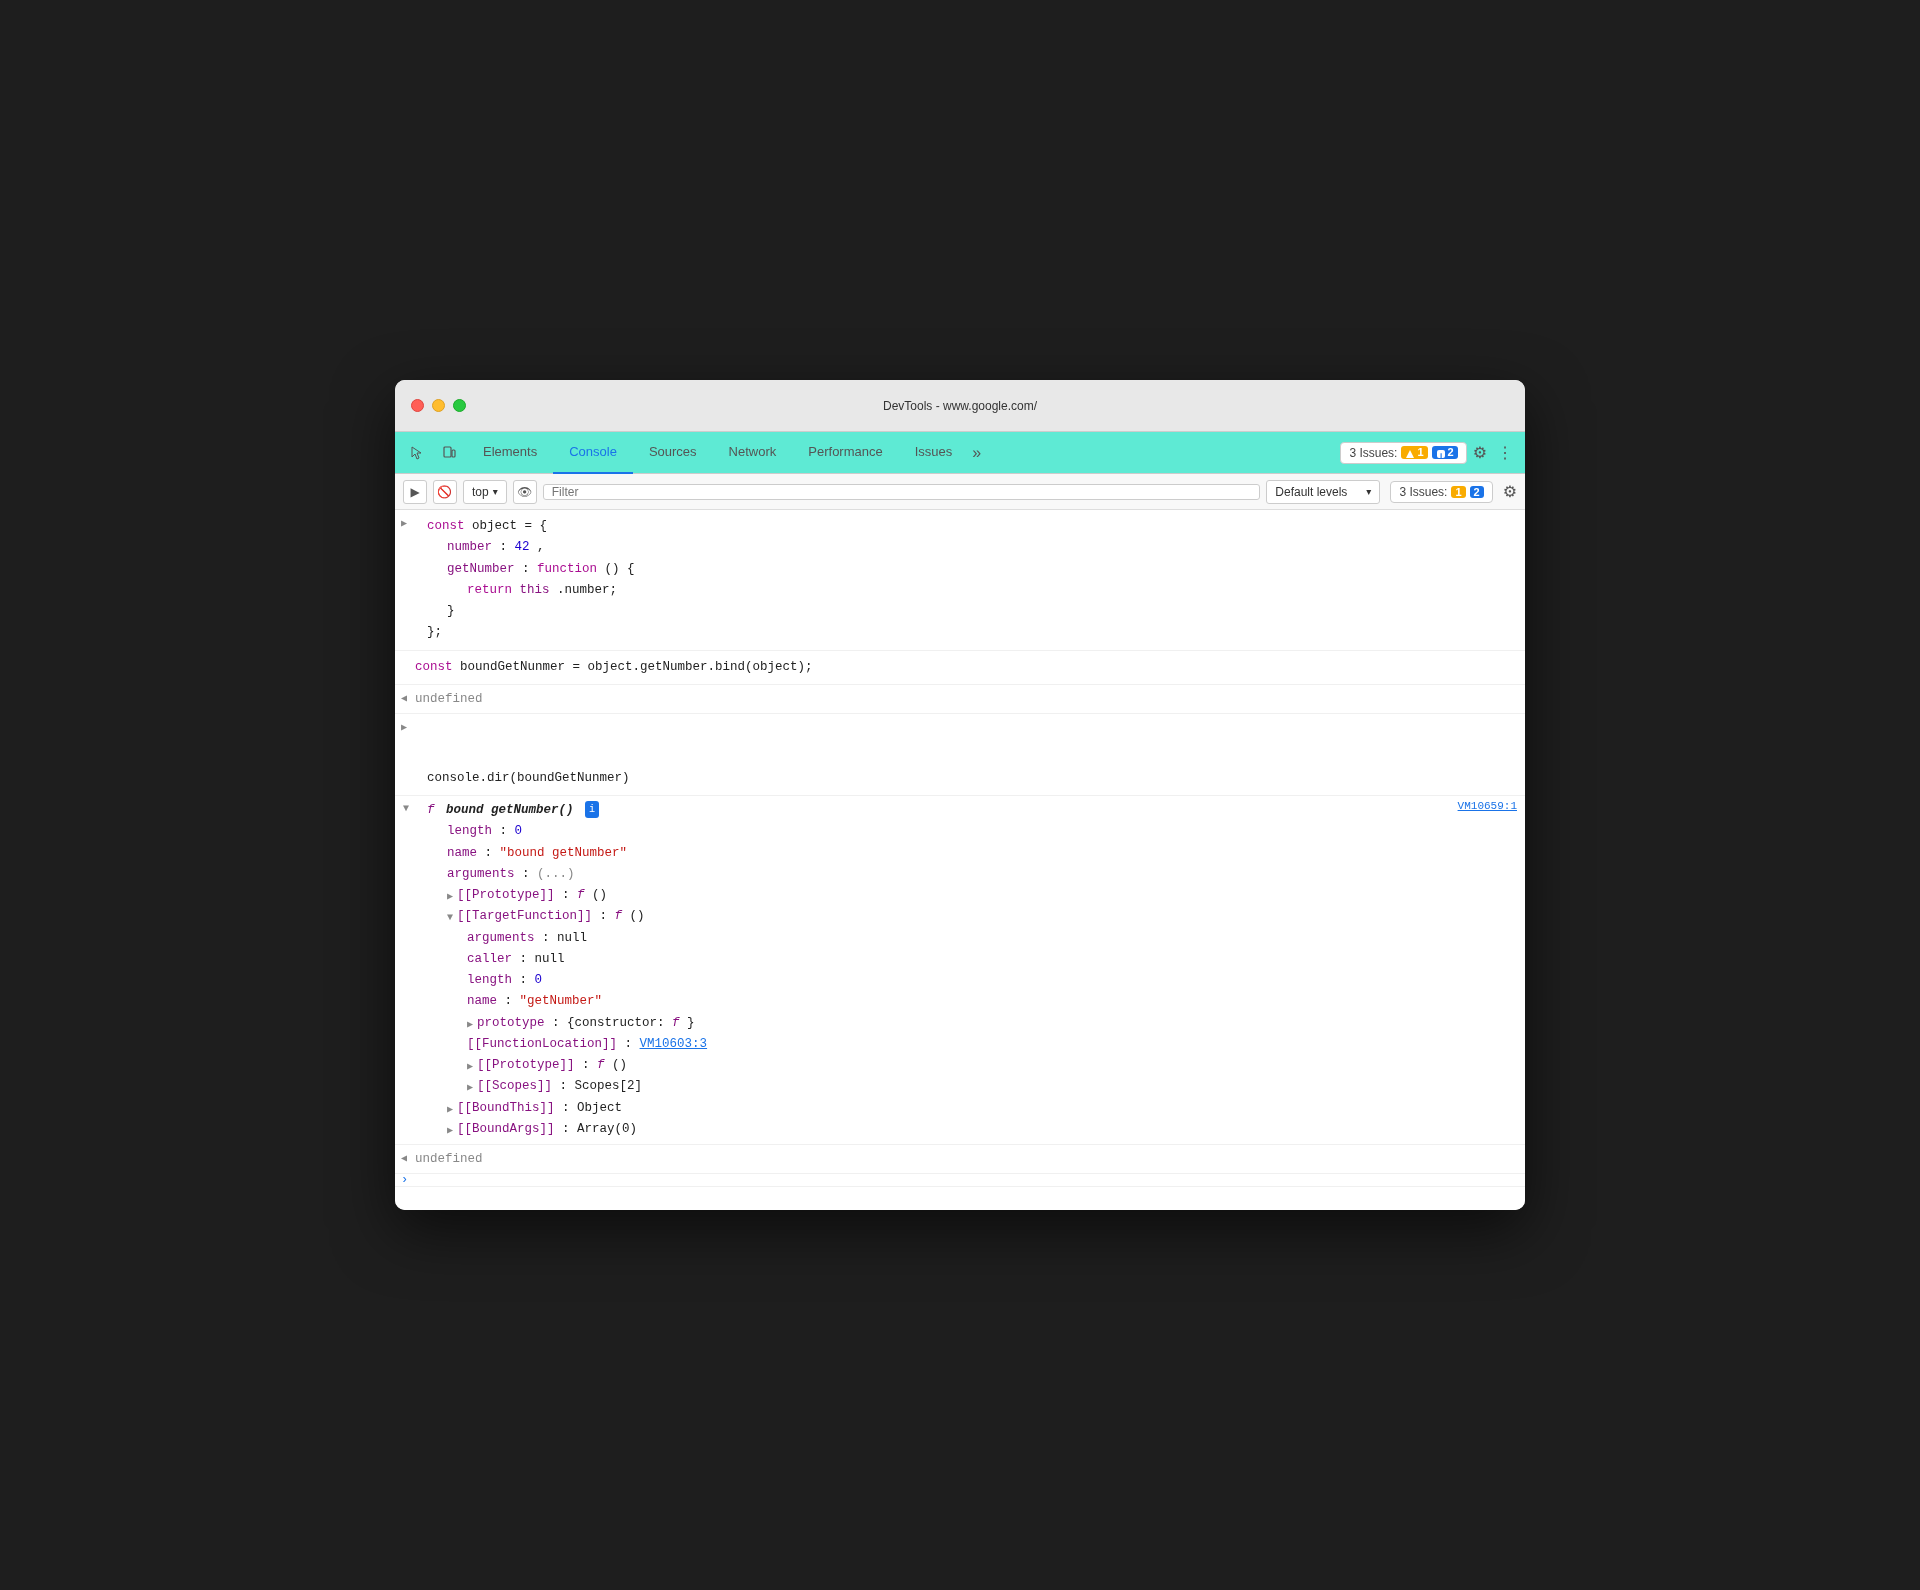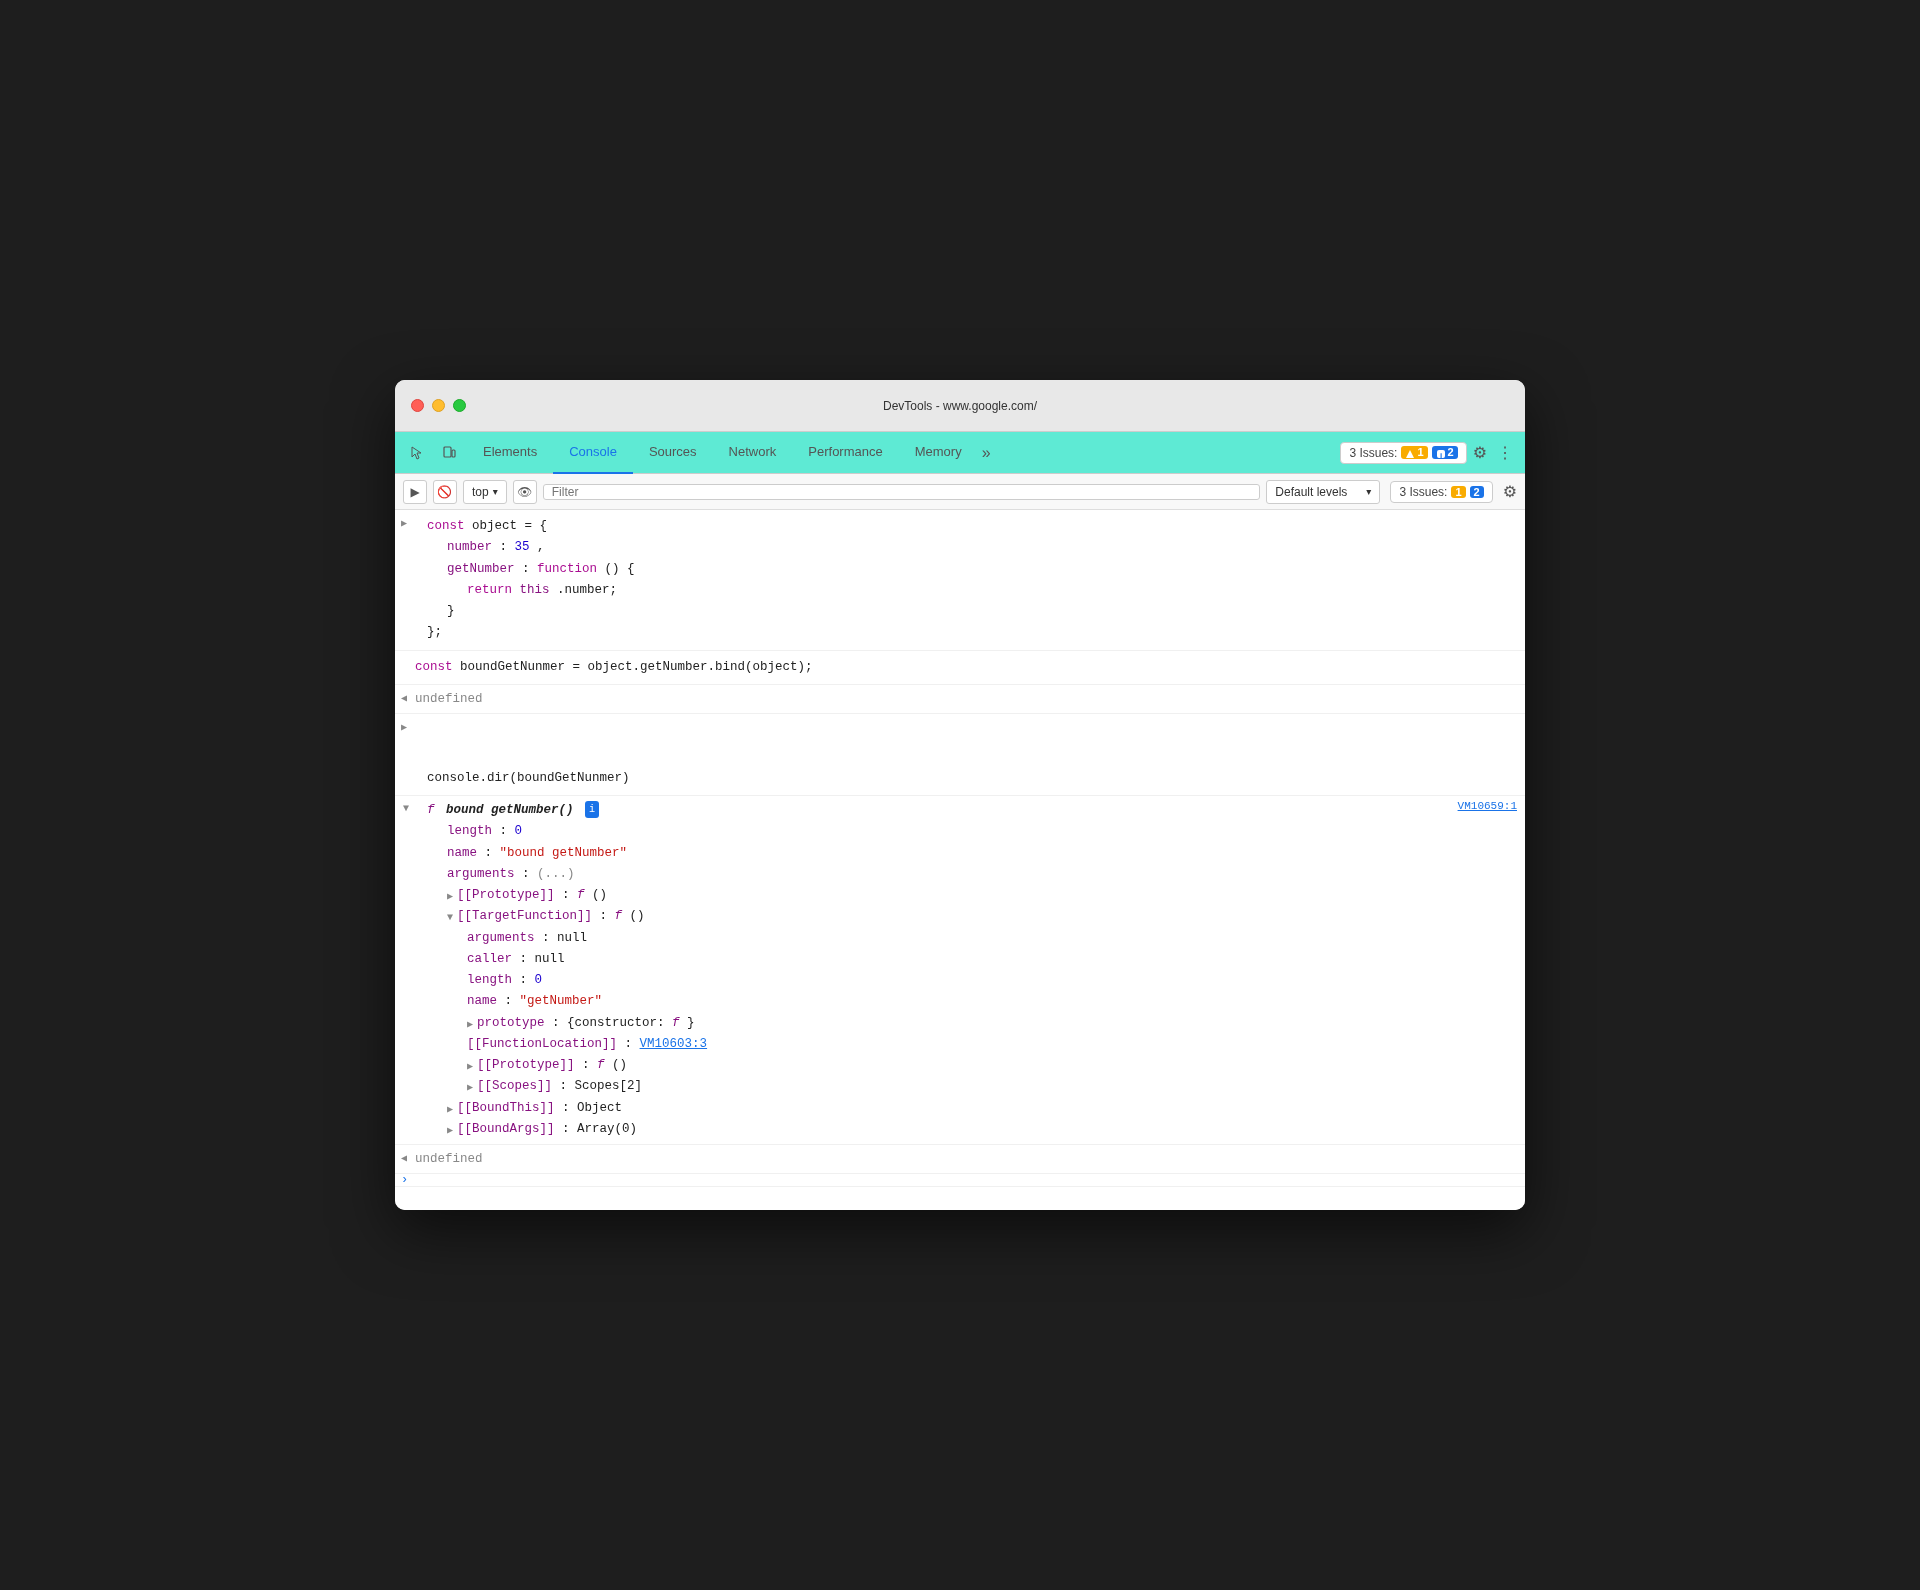"Memory" div.tab { text: Memory -> Issues }
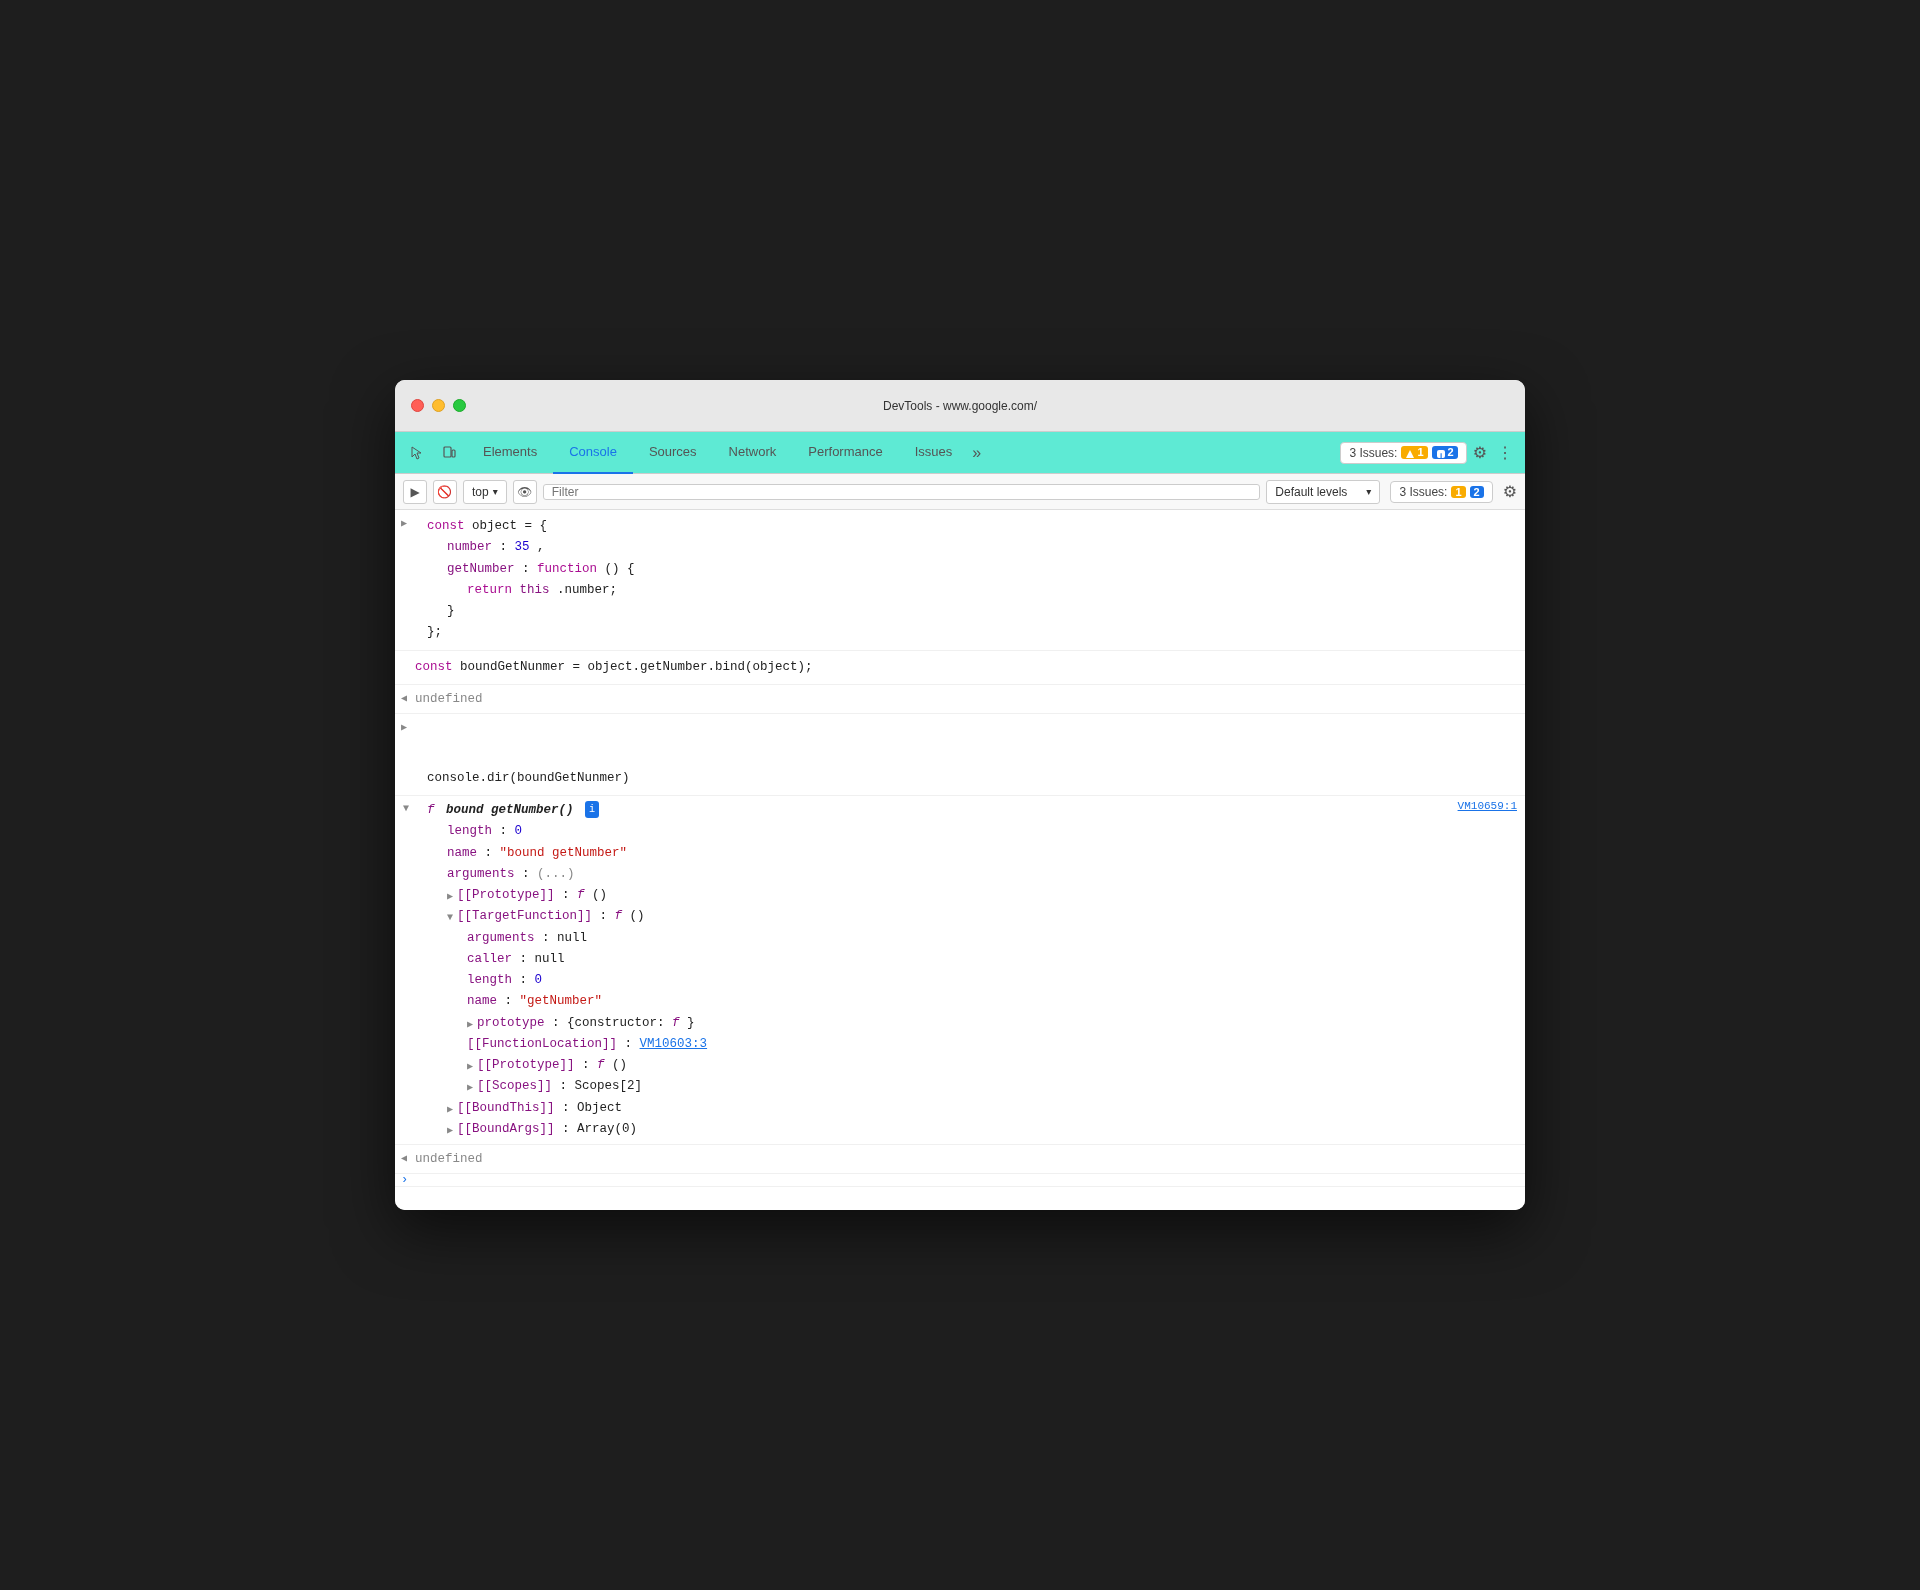"35" span.num { text: 35 -> 42 }
